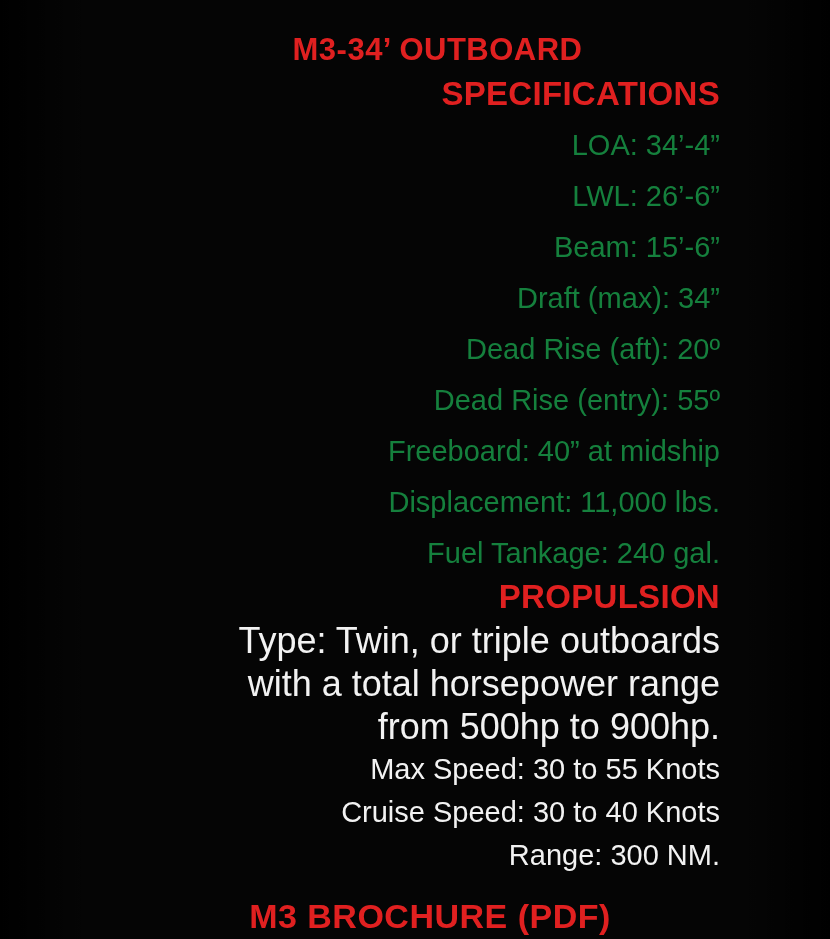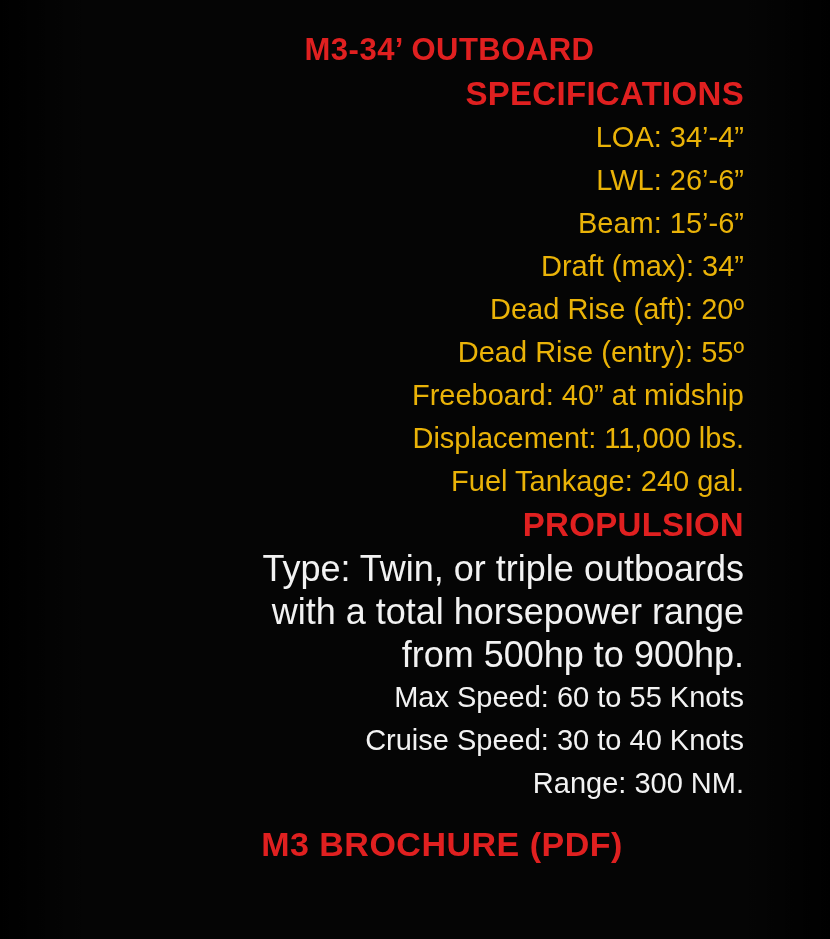"M3-34’ OUTBOARD" .content { padding-right: 86px -> 110px }
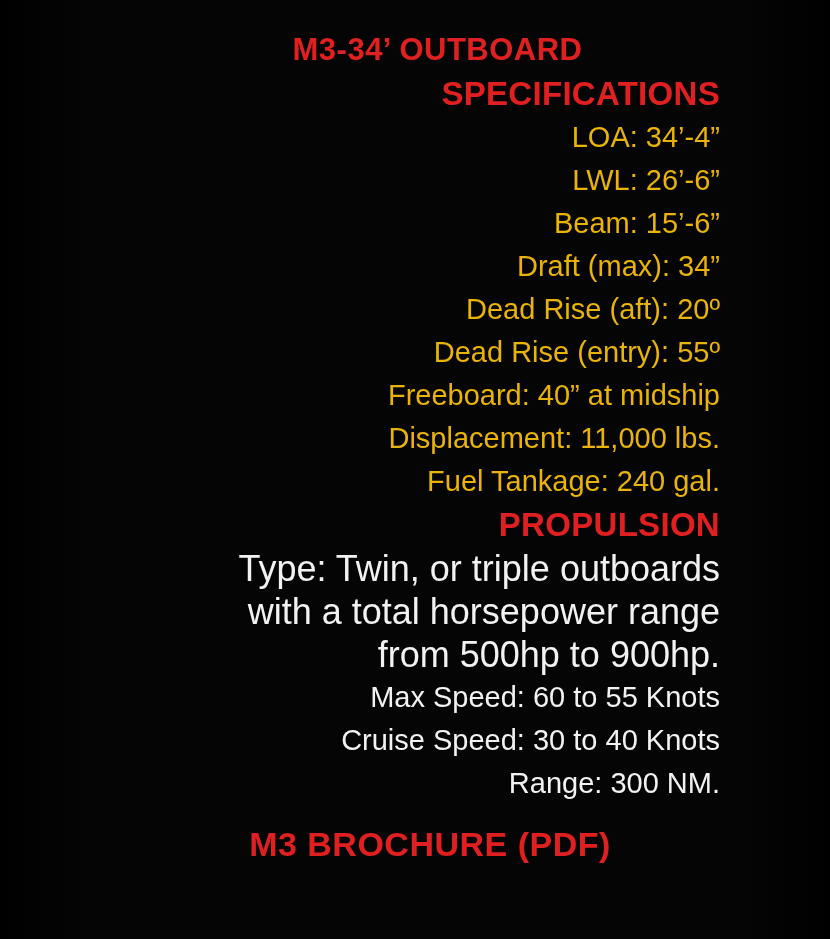"LOA: 34’-4”" .spec-line { color: #eab308 -> #15803d; margin-top: none -> 8px }
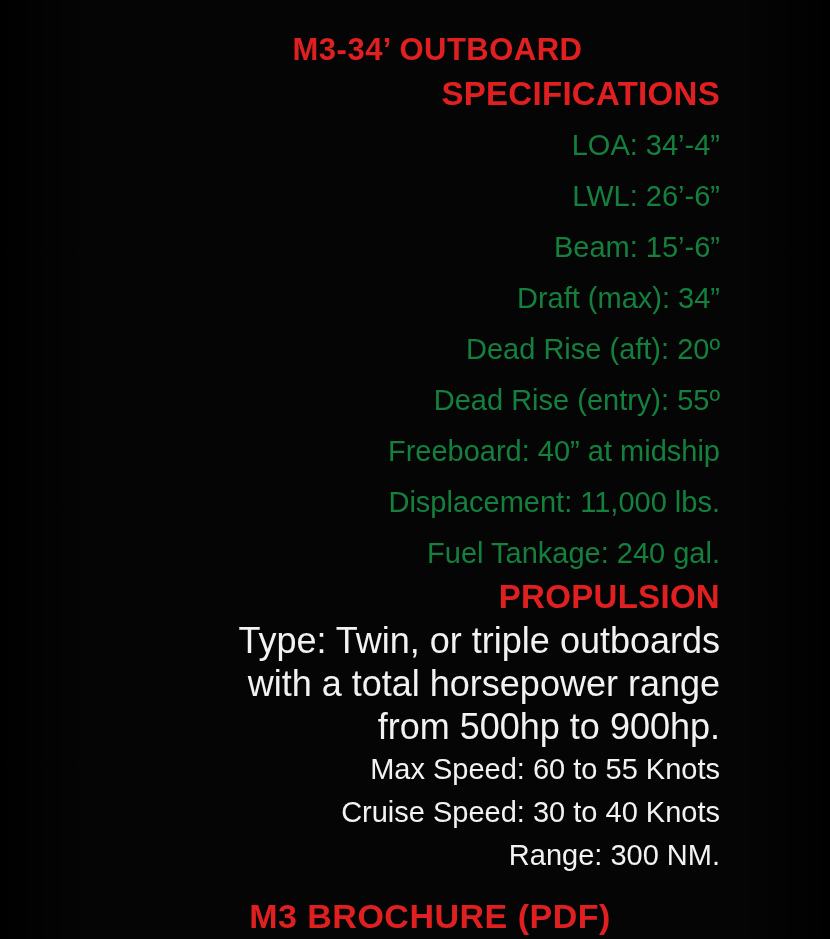"Max Speed: 60 to 55" div.perf-line { text: 60 -> 30 }
